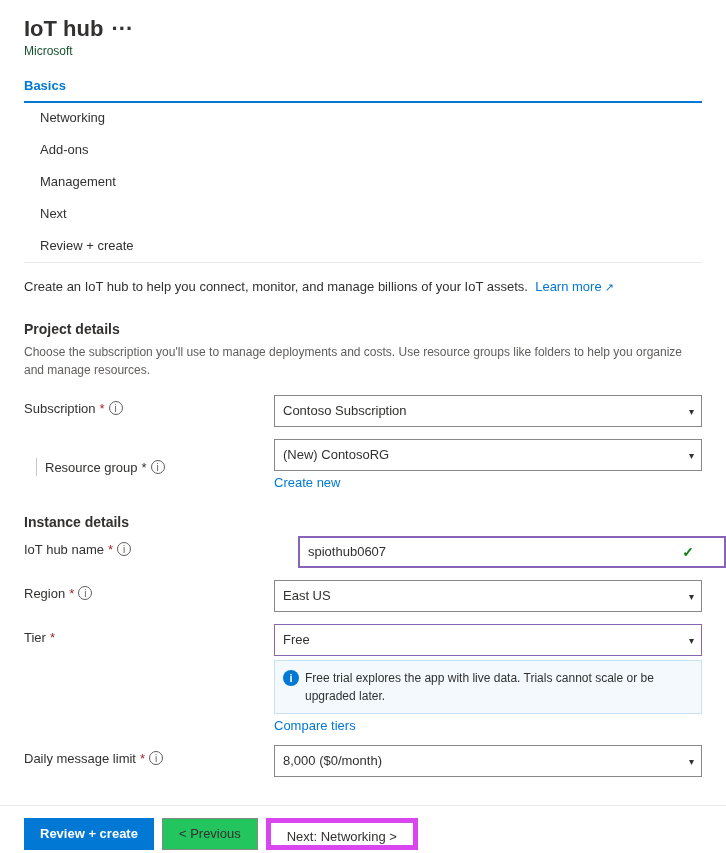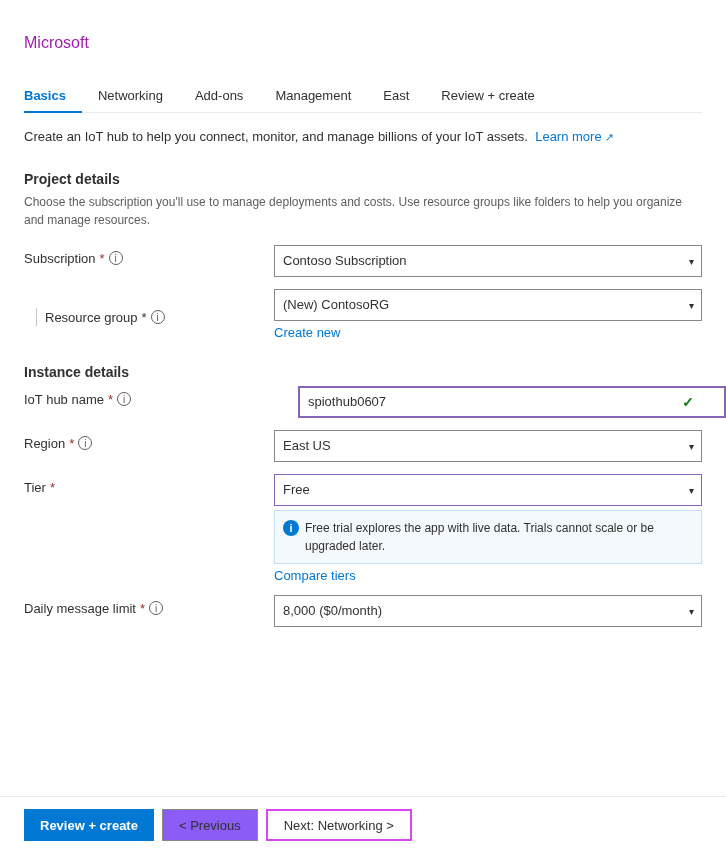"IoT hub" div { html: none -> <div> <span>IoT hub</span> <span>···</span> </div> }
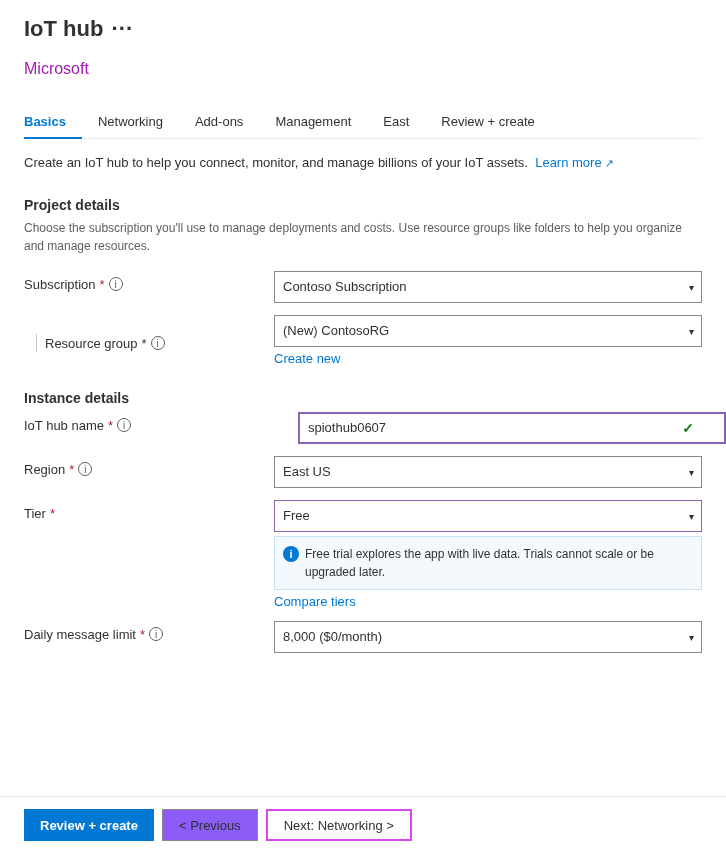"Microsoft" .app-subtitle { color: #a21caf -> #14532d; font-size: 16px -> 12px; margin-top: 18px -> 2px }
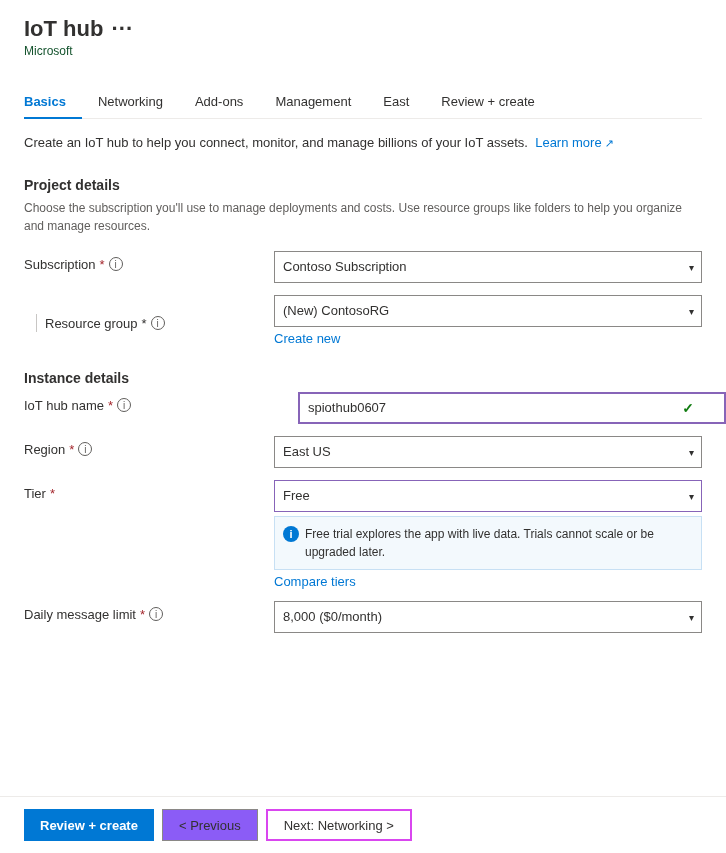"Basics" .tabs { flex-direction: none -> column; margin-top: 28px -> 12px }
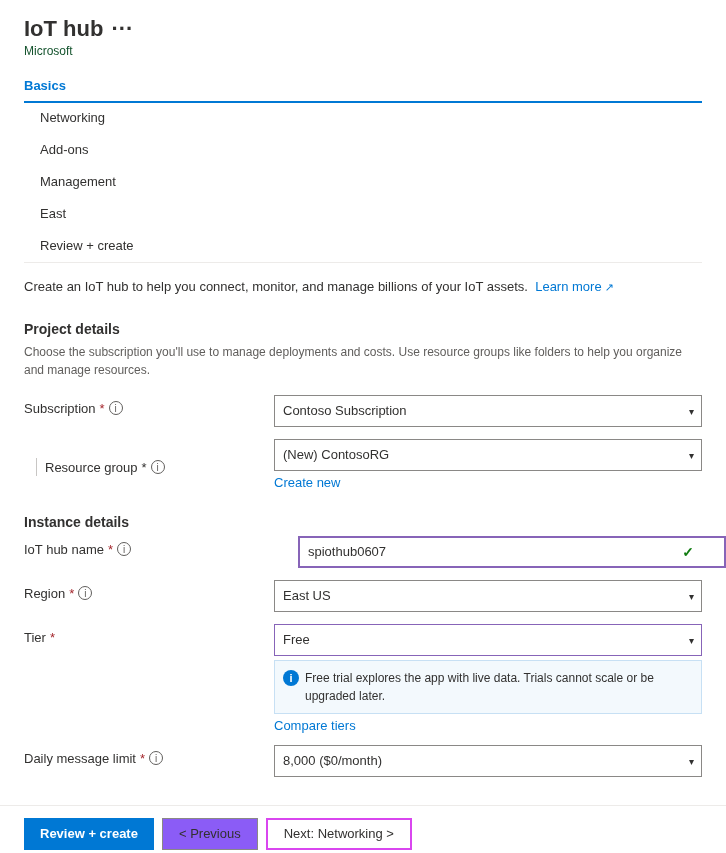"East" div.tab { text: East -> Next }
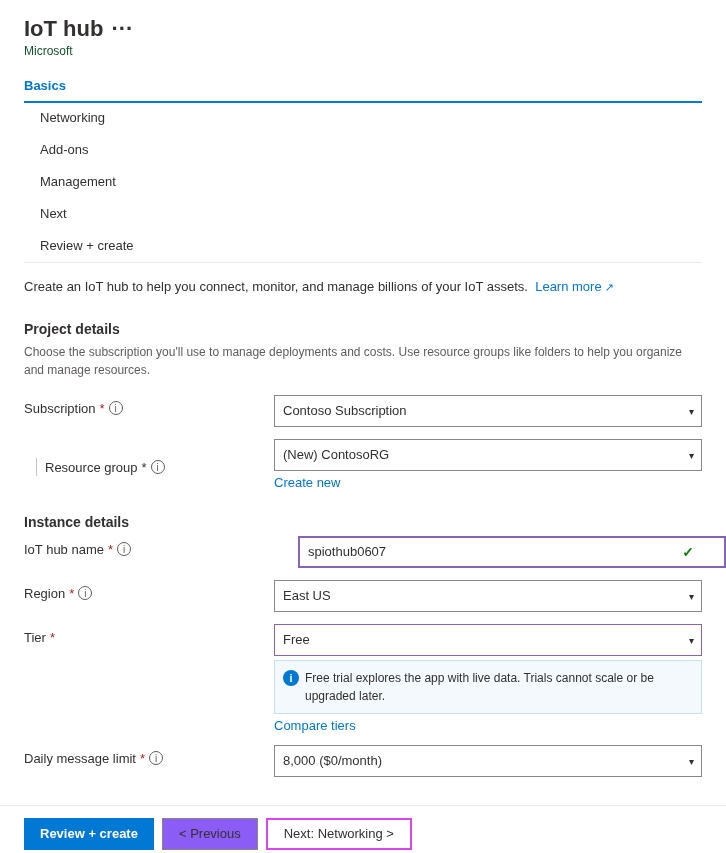"< Previous" .btn-secondary { background: #8b5cf6 -> #22c55e }
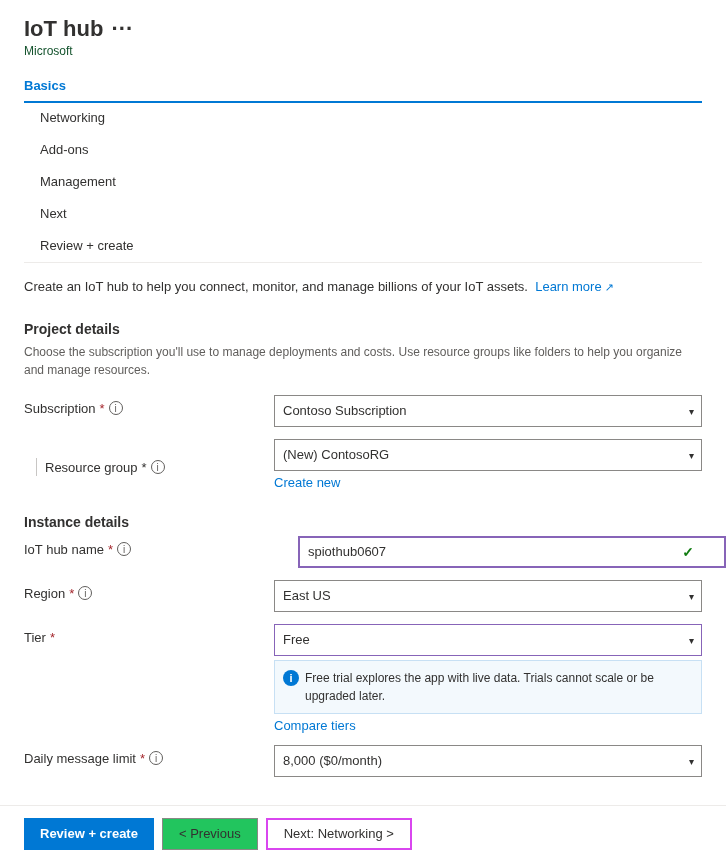"Next: Networking >" .btn-outline { border: 2px solid #d946ef -> 5px solid #d946ef }
